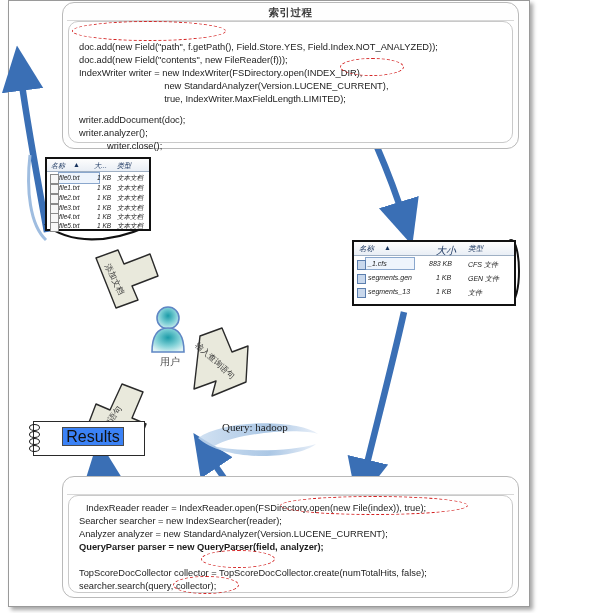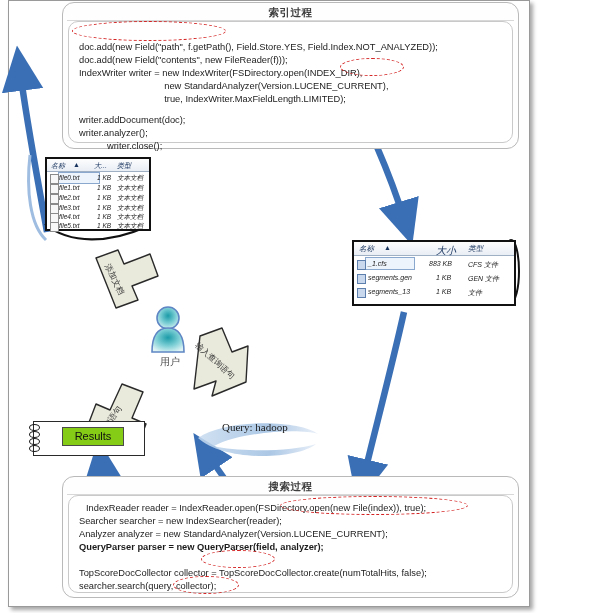"Results" .results-inner { background: #84cc16 -> #3b82f6; font-size: 11px -> 16px }
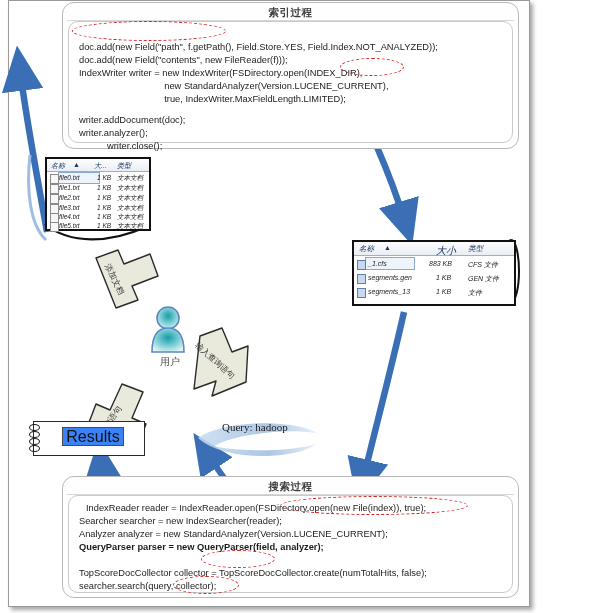"搜索过程" div.panel-title { html: <div>搜索过程</div> -> none }
